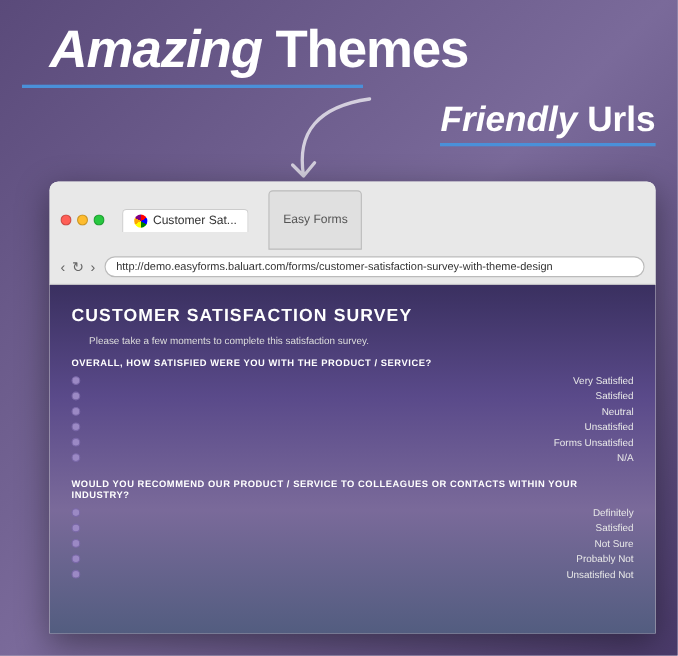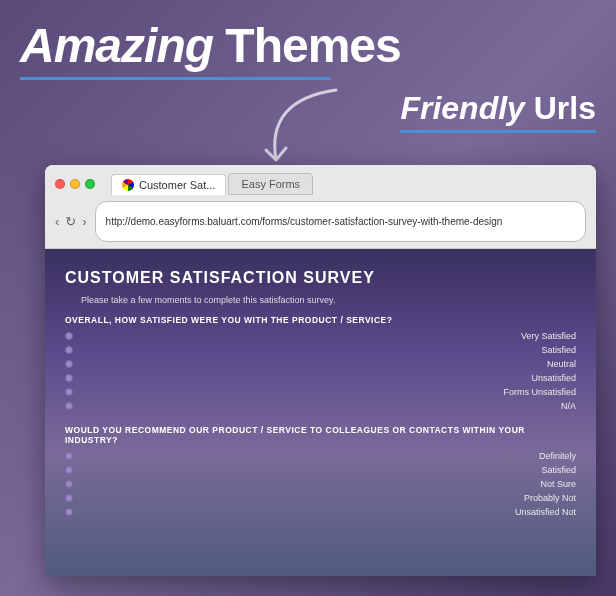"Amazing Themes" .main-title { margin-left: none -> 25px }
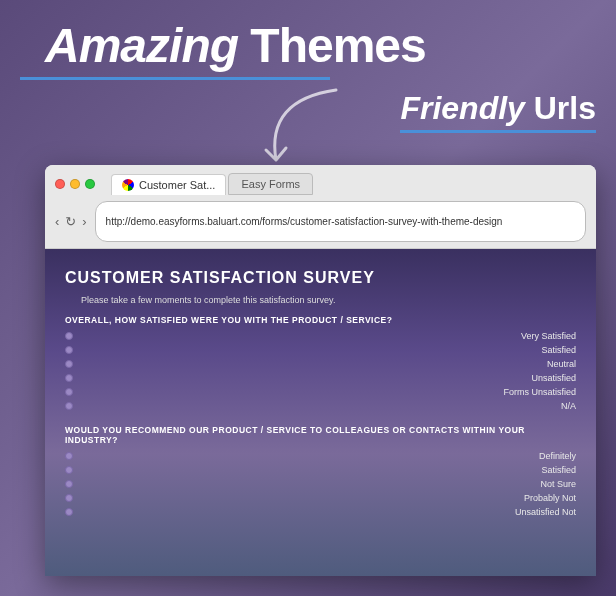"Easy Forms" .tab-easy-forms { margin-left: 2px -> 18px; padding: 4px 12px -> 20px 12px }
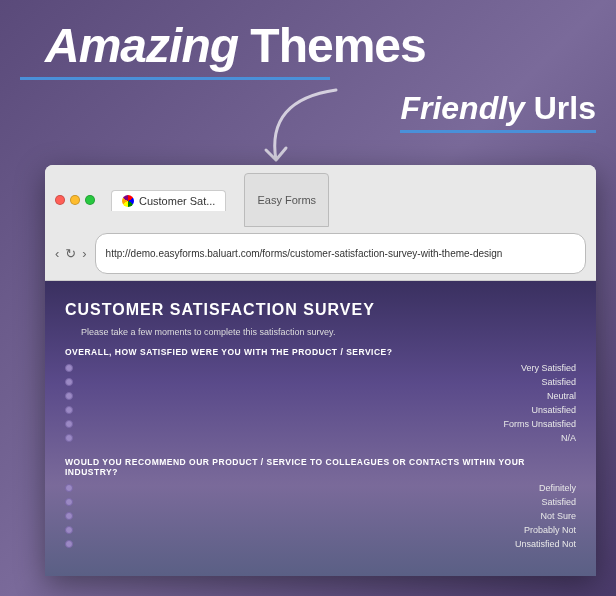"http://demo.easyforms.baluart.com/forms/" .address-bar { padding: 14px 10px -> 3px 10px }
